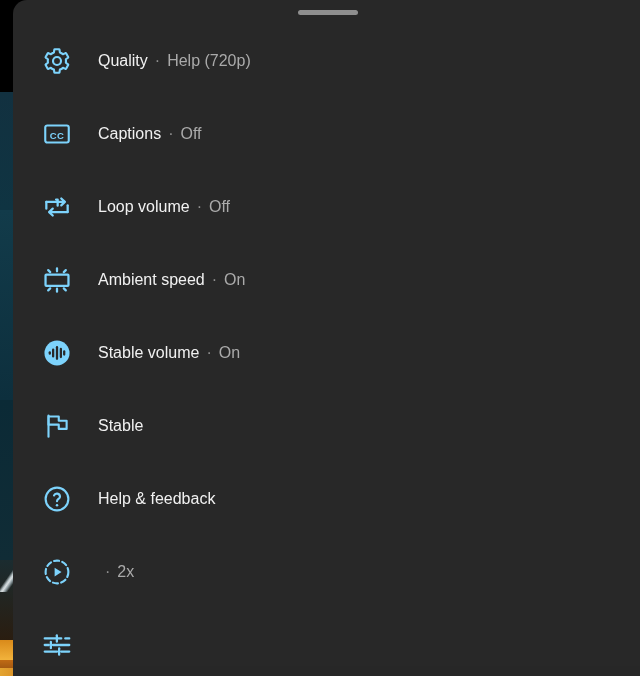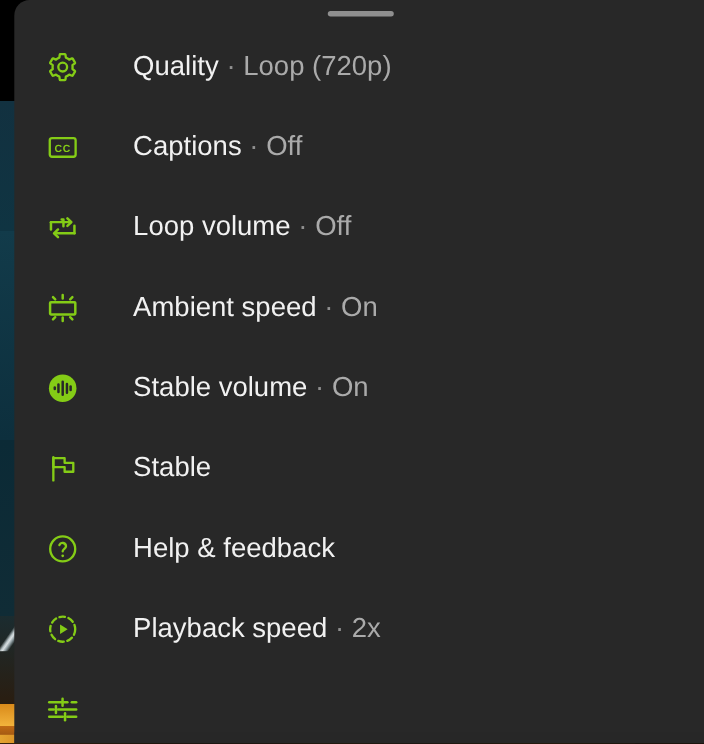"Quality" .item-text { font-size: 25px -> 16px; margin-left: 47px -> 24px }
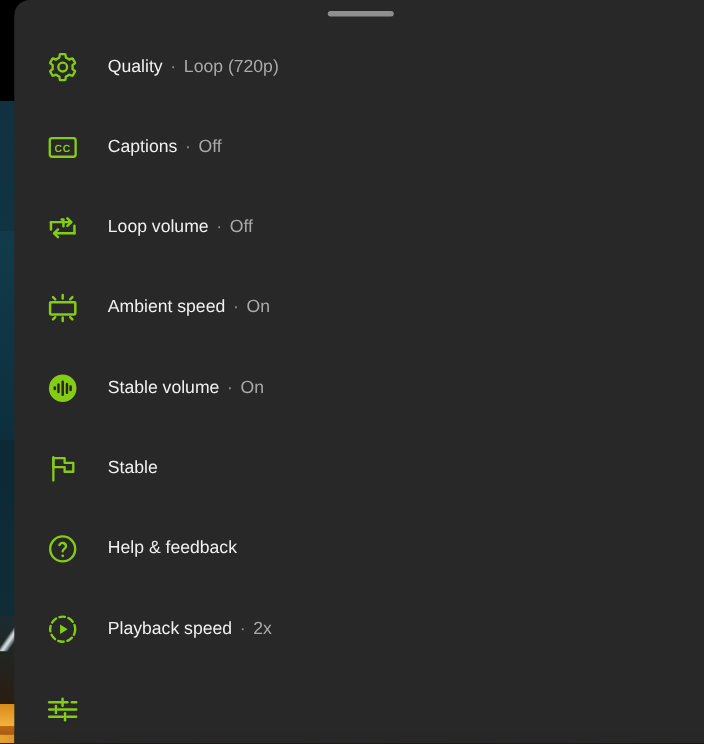"Loop (720p)" span.item-value { text: Loop -> Help }
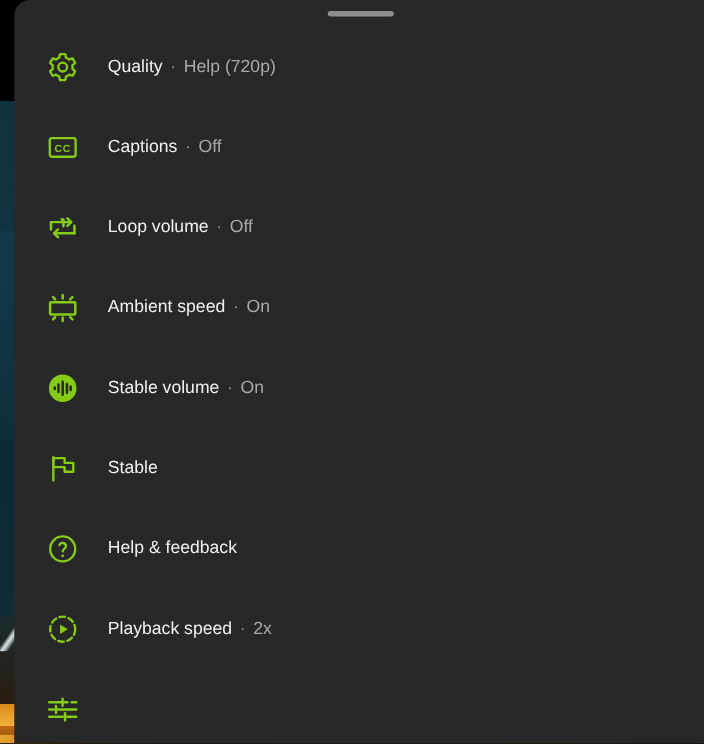"CC" .item-icon { color: #84cc16 -> #7dd3fc }
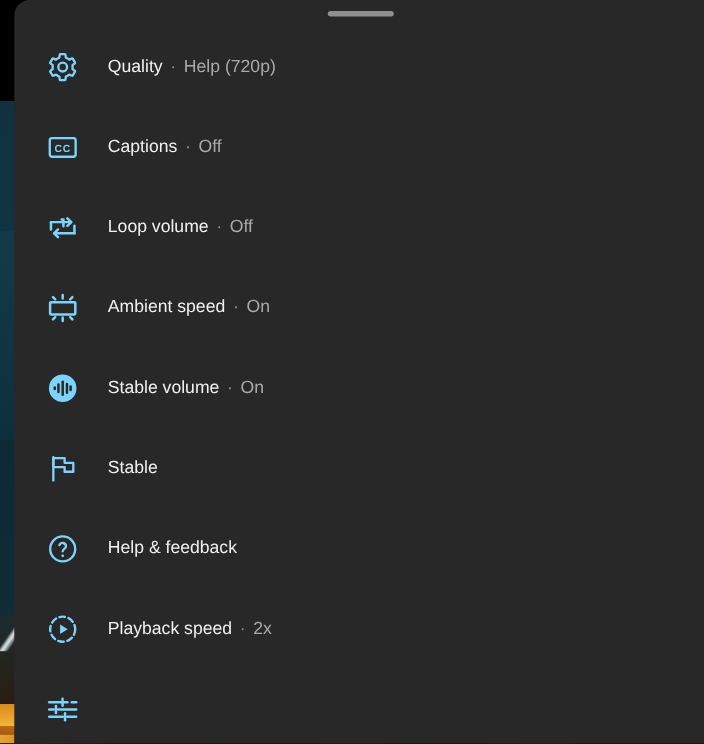"Playback speed" span.item-label { html: <span>Playback speed</span> -> none }
